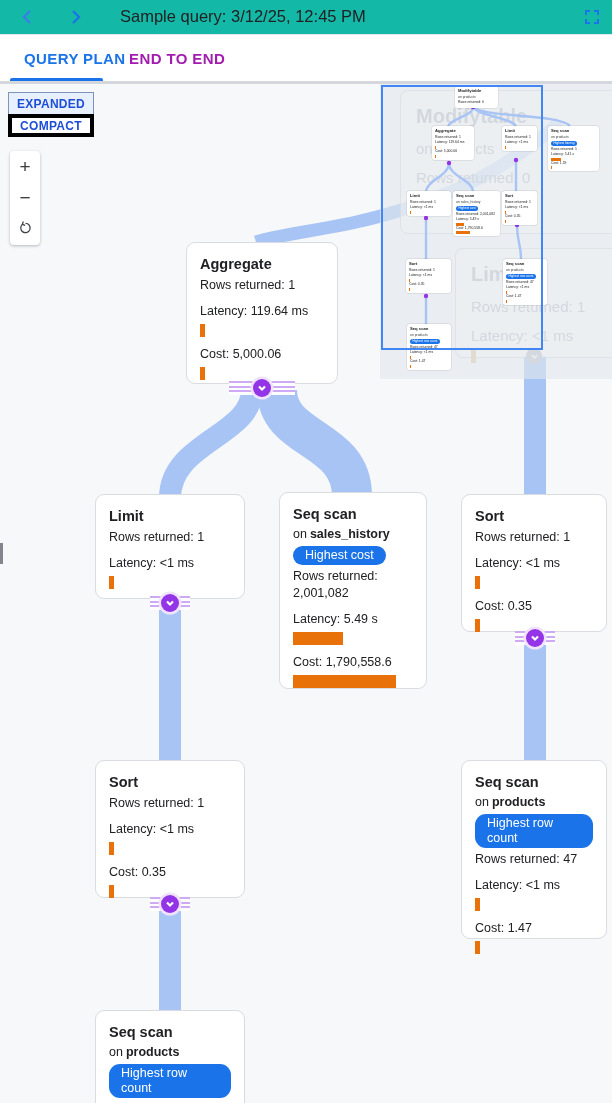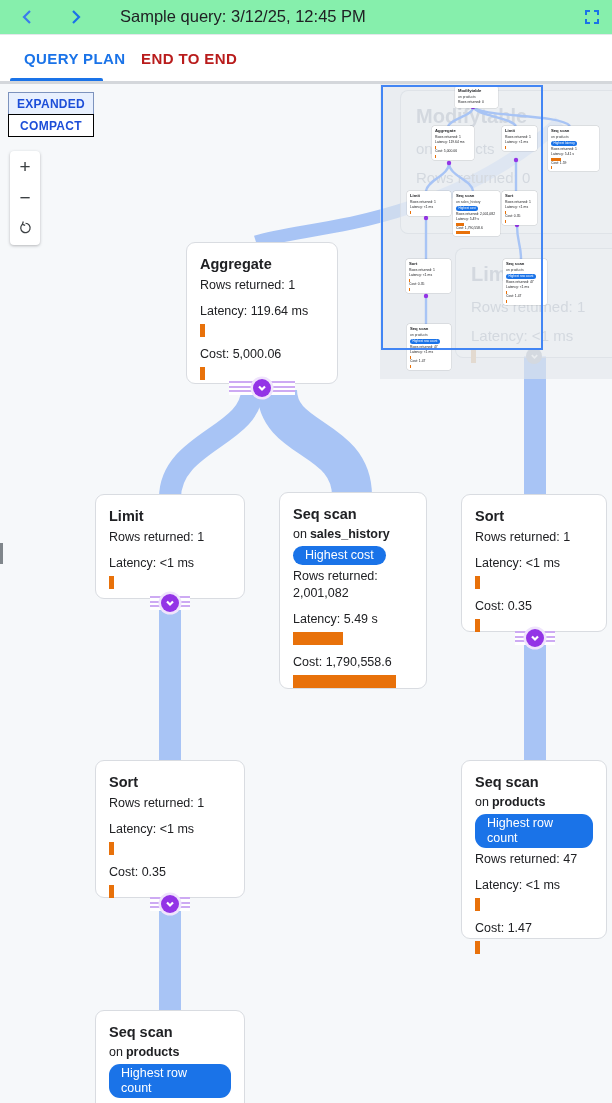"Sample query: 3/12/25, 12:45 PM" .topbar { background: #86efac -> #14b8a6 }
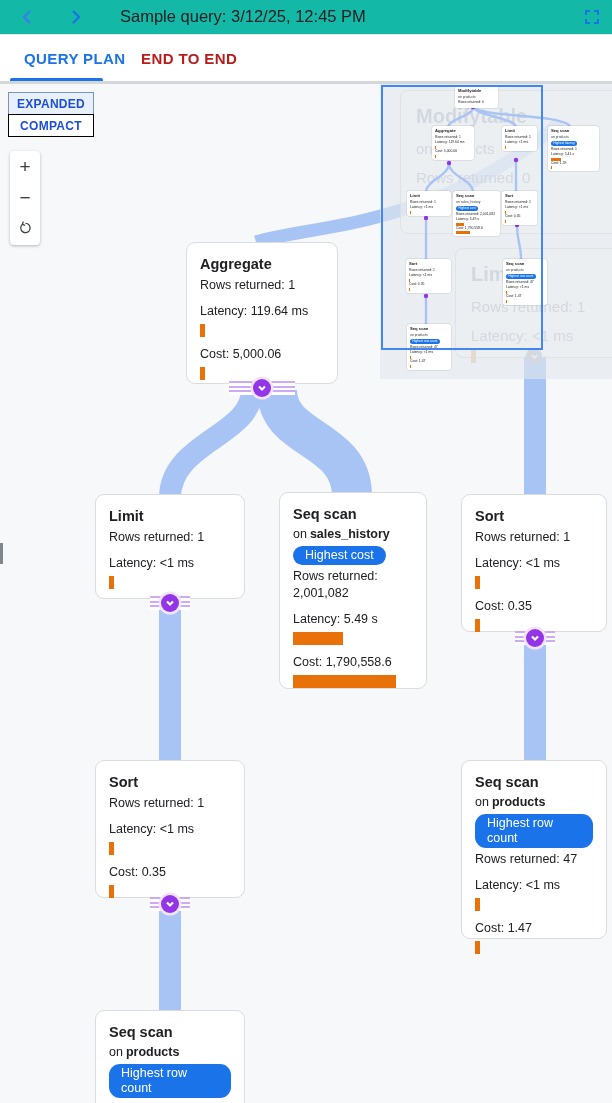"END TO END" .tab.inactive { color: #b91c1c -> #a21caf; margin-left: 12px -> none }
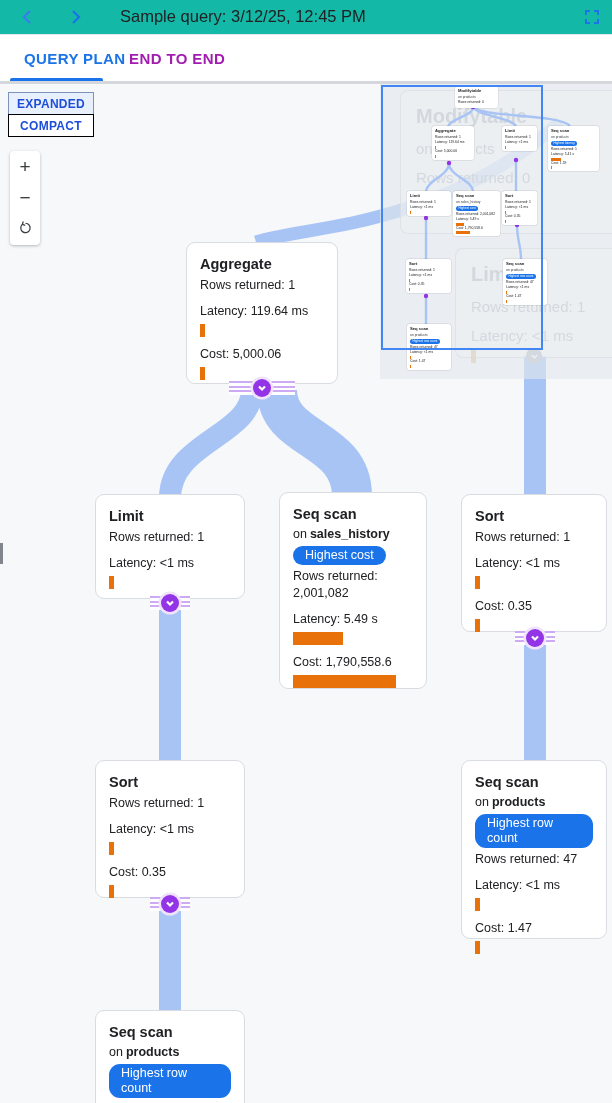"COMPACT" .toggle.unsel { border: 1px solid #000000 -> 4px solid #000000 }
